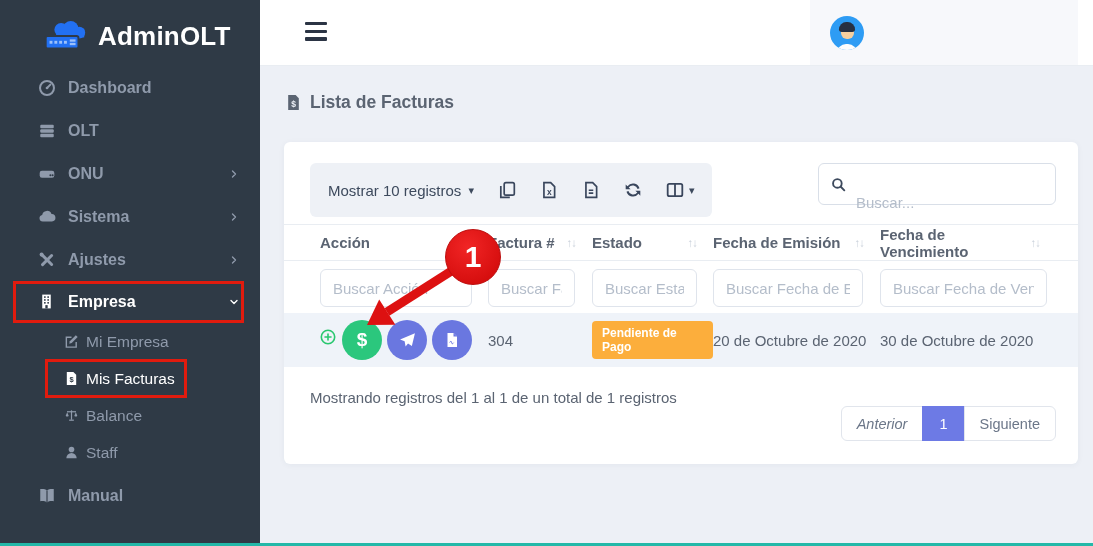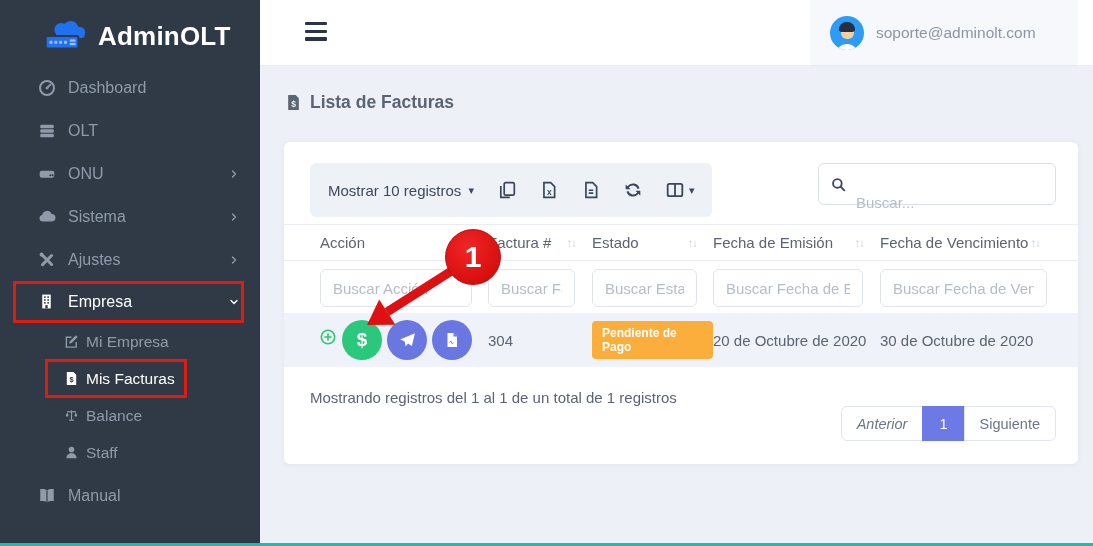"soporte@adminolt.com" span.user-email { html: <span>soporte@adminolt.com</span> -> none }
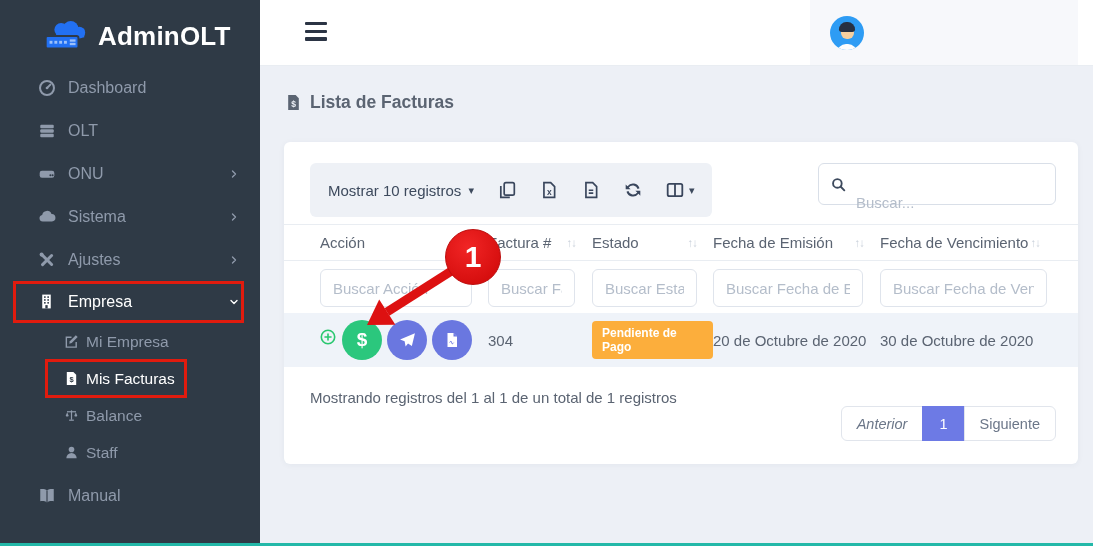"Dashboard" .nav-item { font-weight: none -> bold }
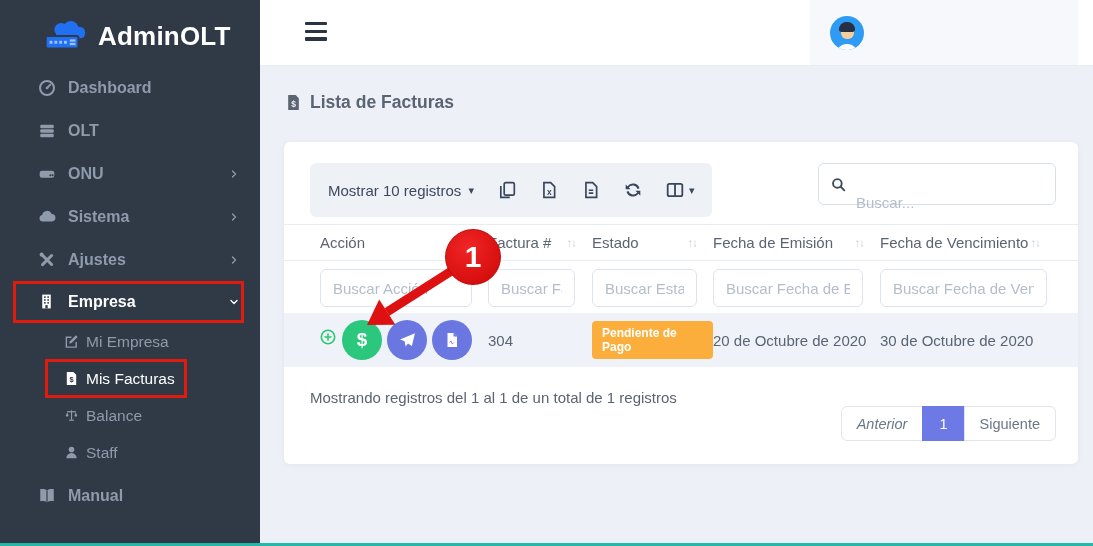"Acción" .th { font-weight: normal -> bold }
